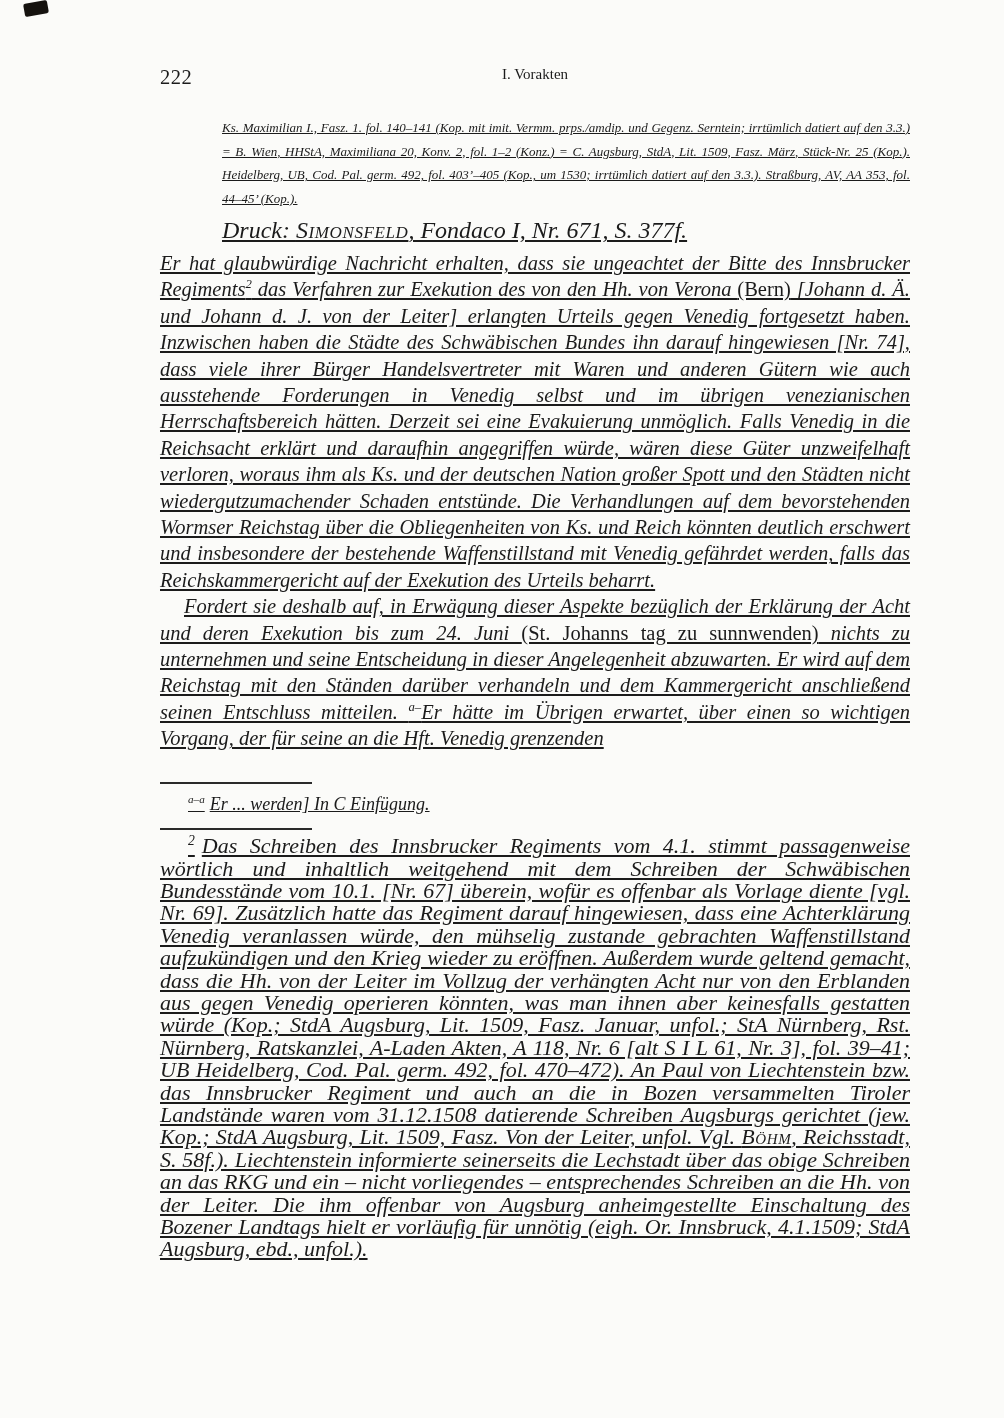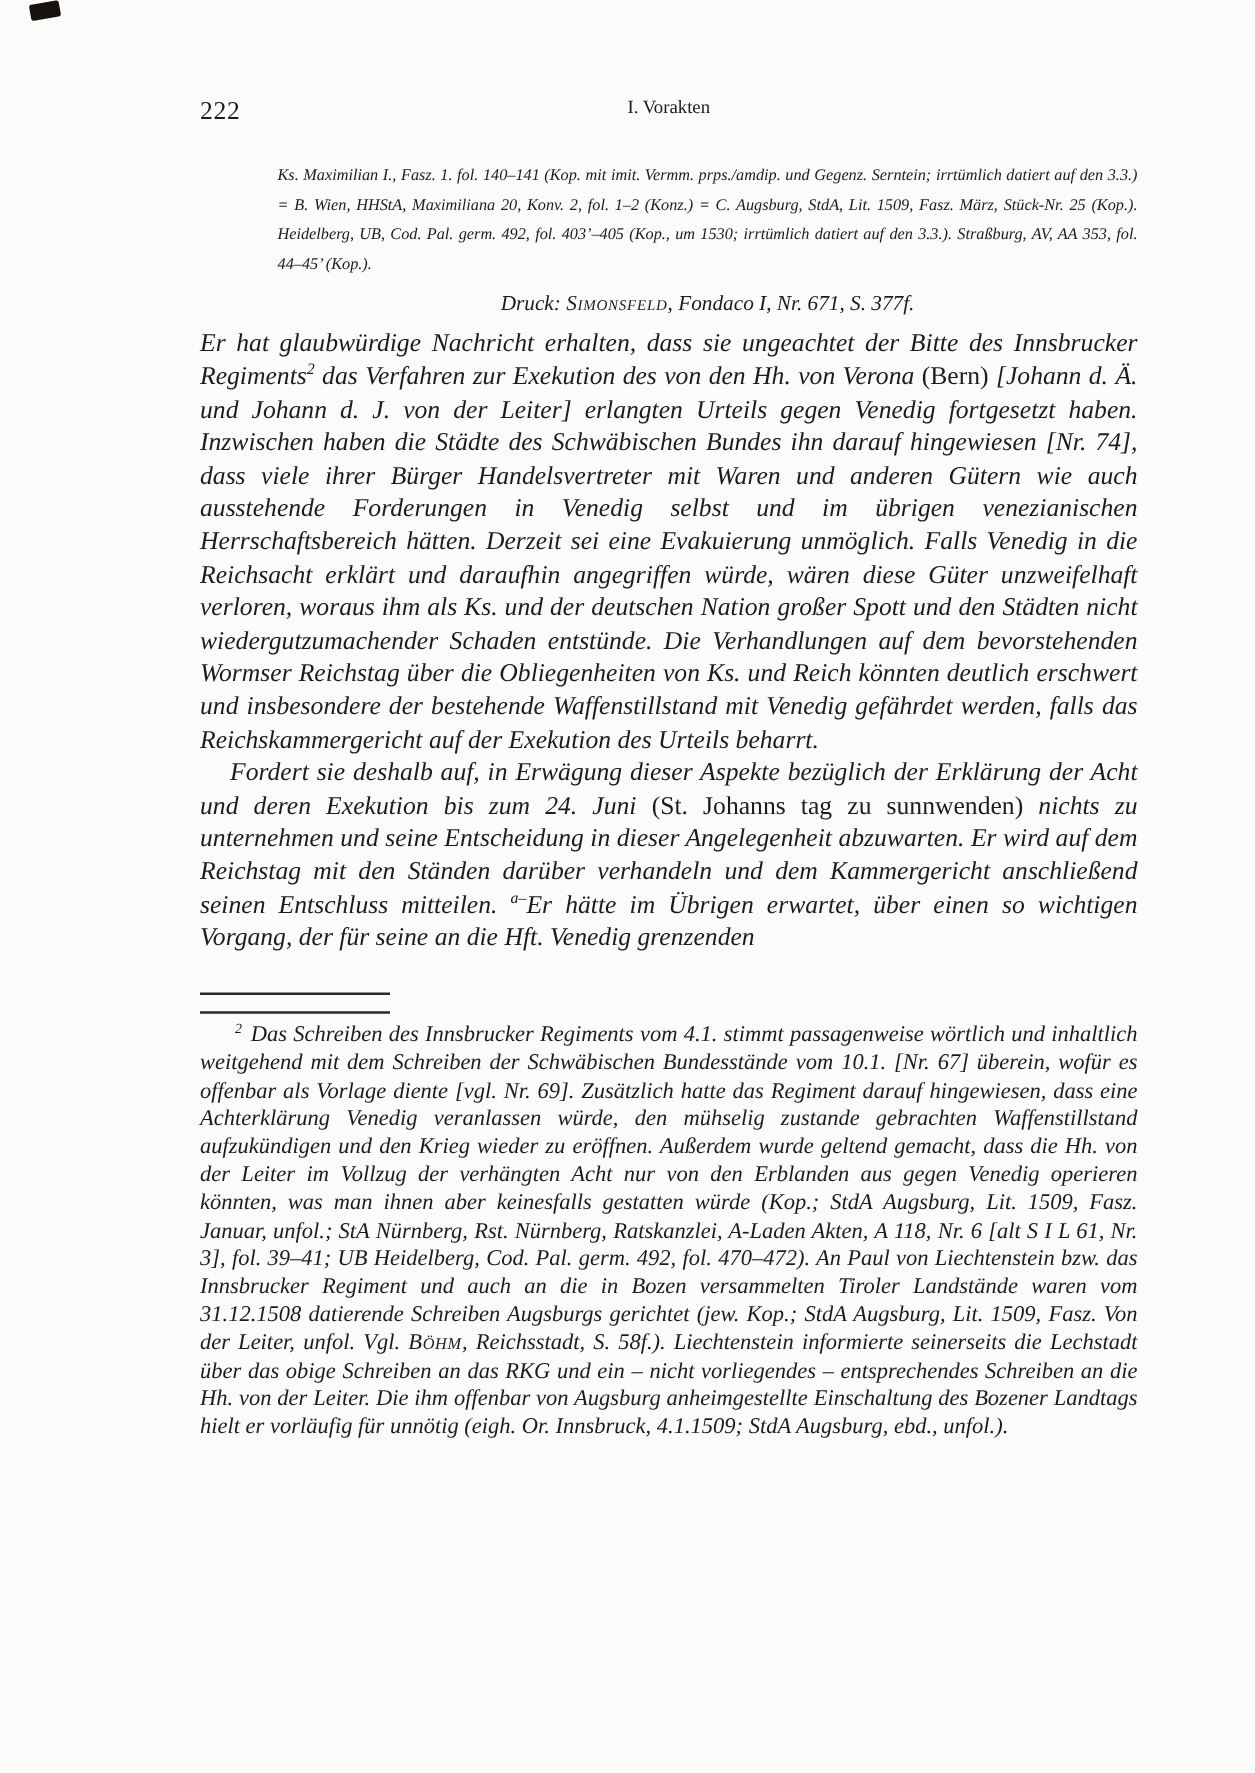"222" .content { text-decoration: none -> underline; top: 78px -> 66px }
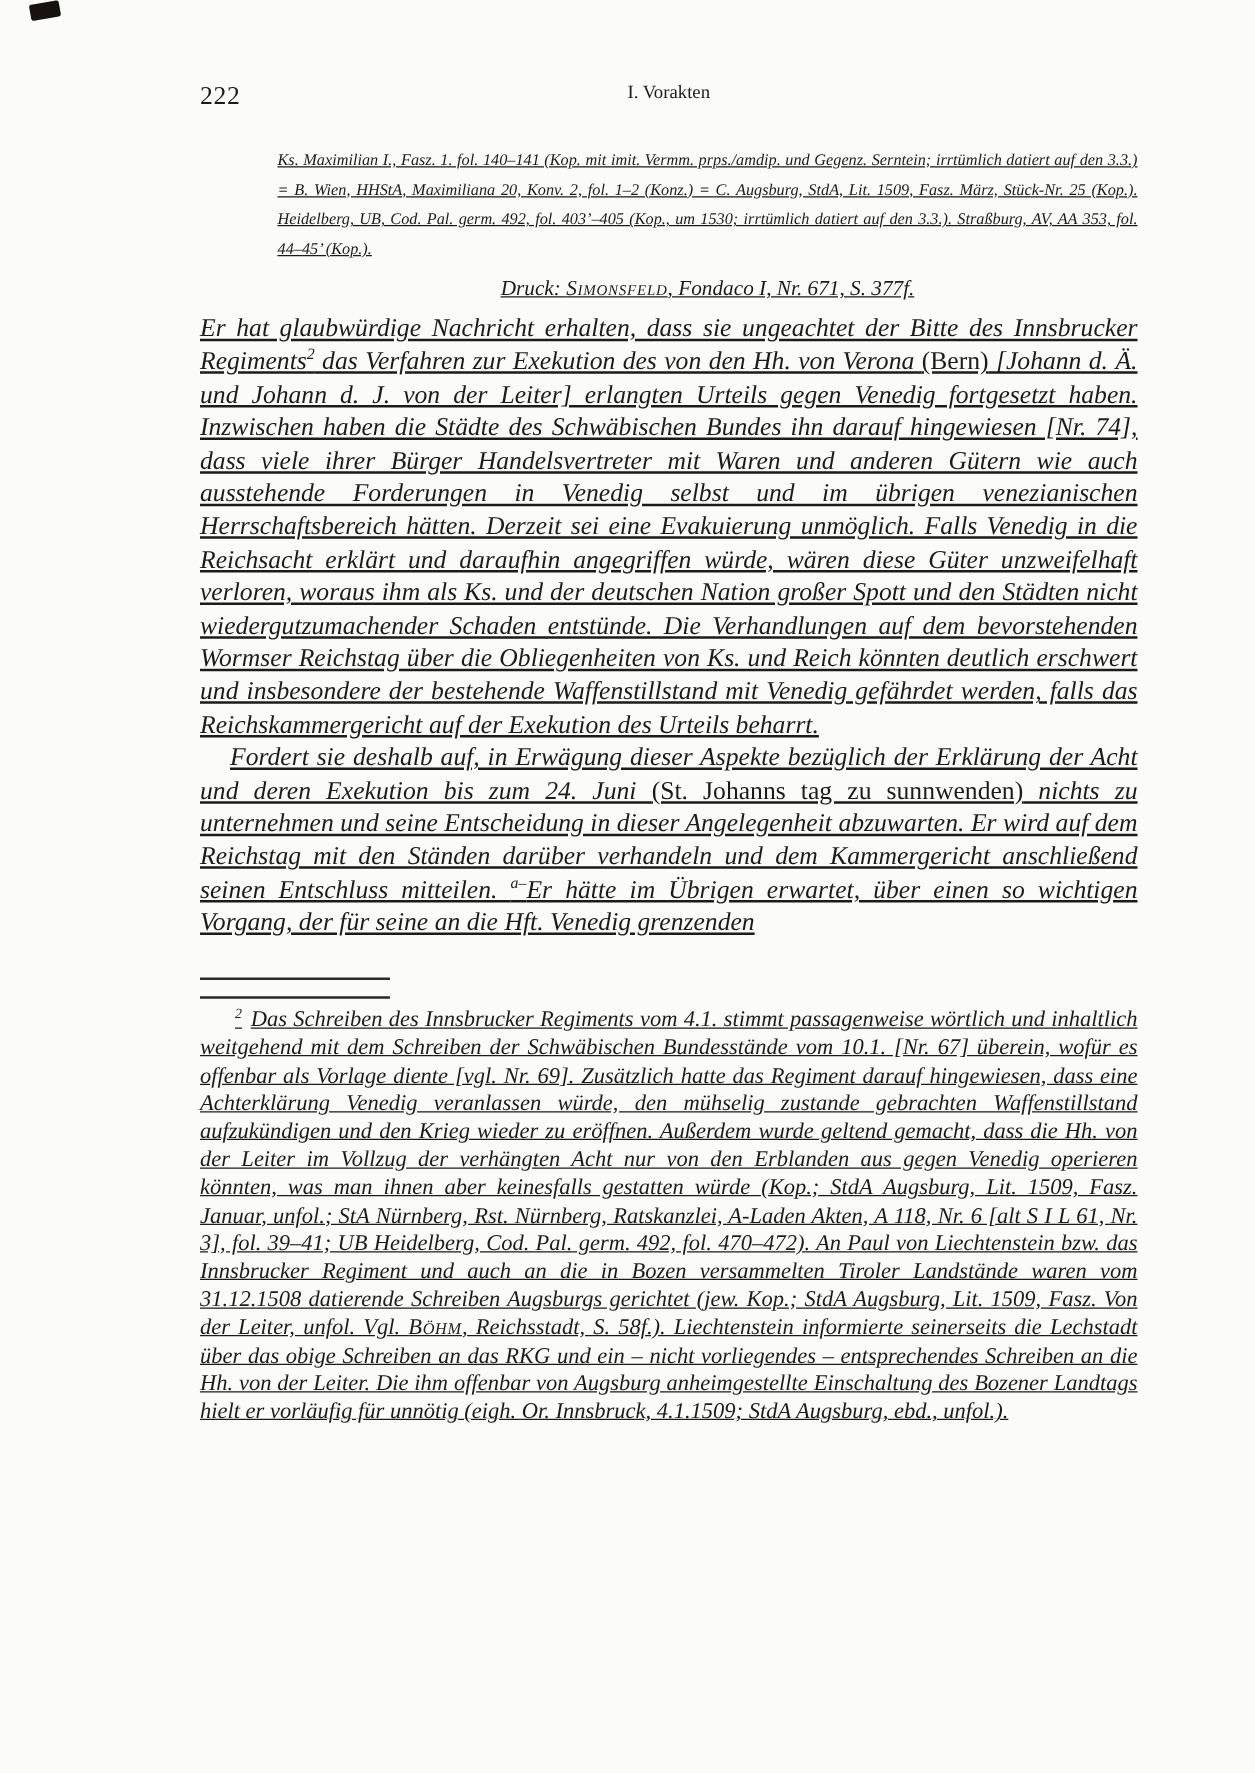"Druck: Simonsfeld, Fondaco I, Nr." .druck-line { font-size: 17px -> 24px; text-align: center -> none }
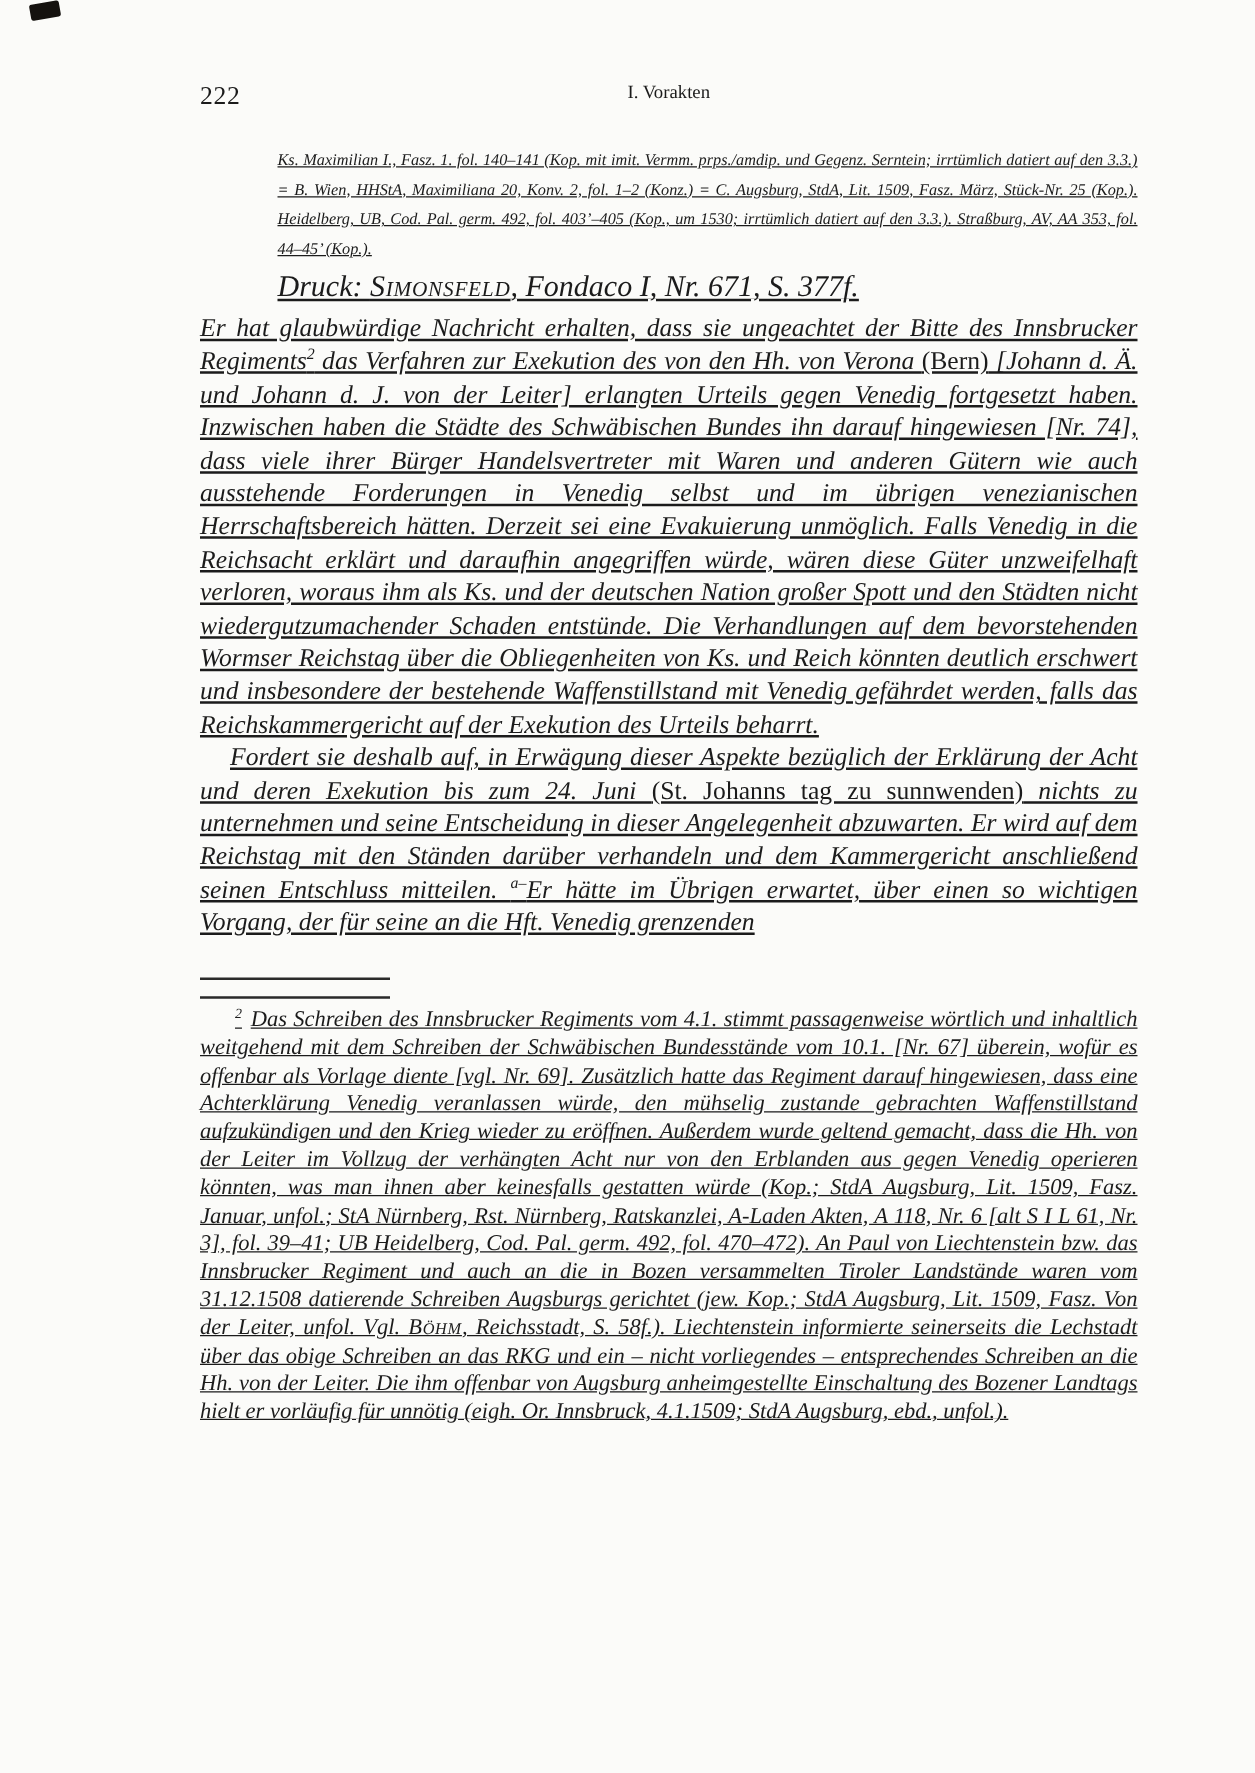"a–a Er ... werden] In" p.apparatus { html: none -> <p><sup>a–a</sup><span>Er ... werden] In C Einfügung.</span></p> }
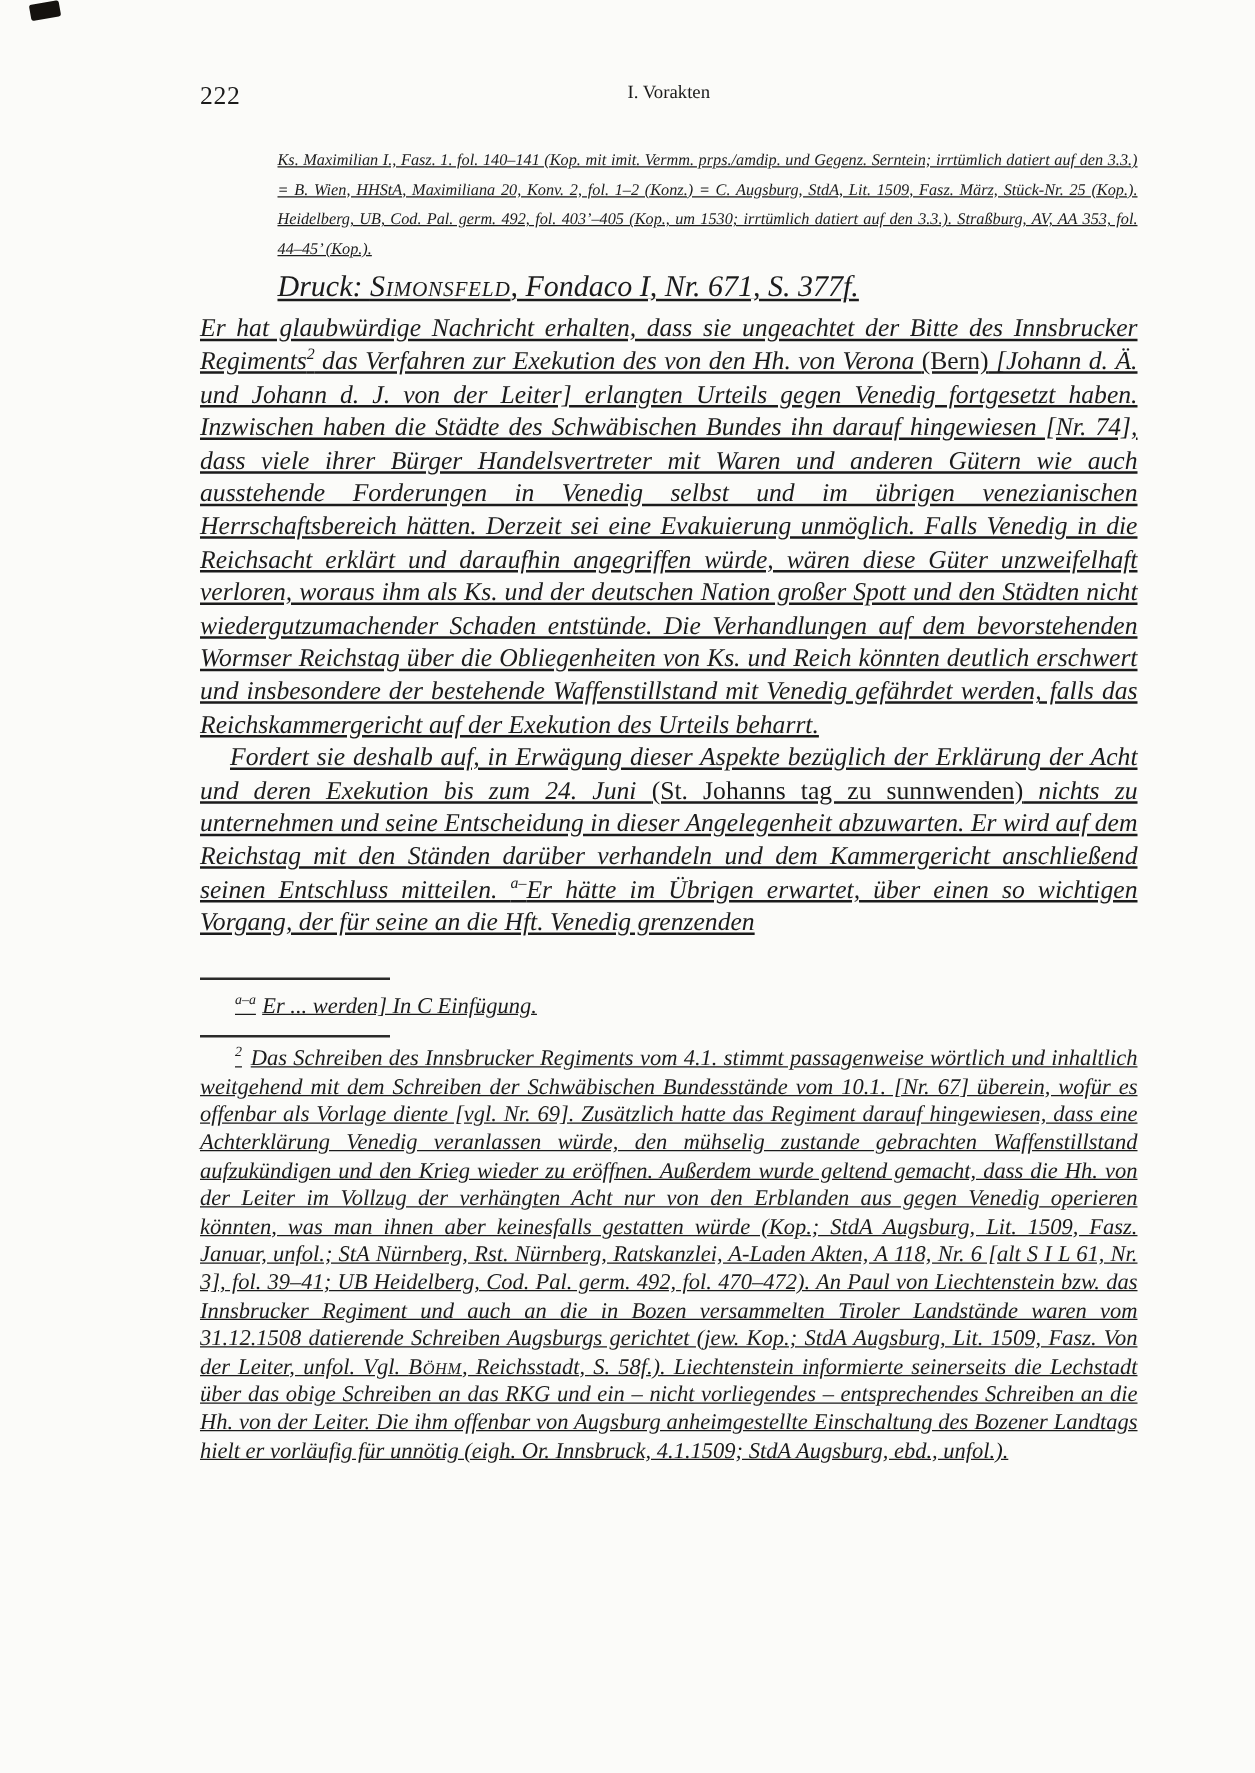"2 Das Schreiben des Innsbrucker" .footnote { font-size: 18px -> 22px }
